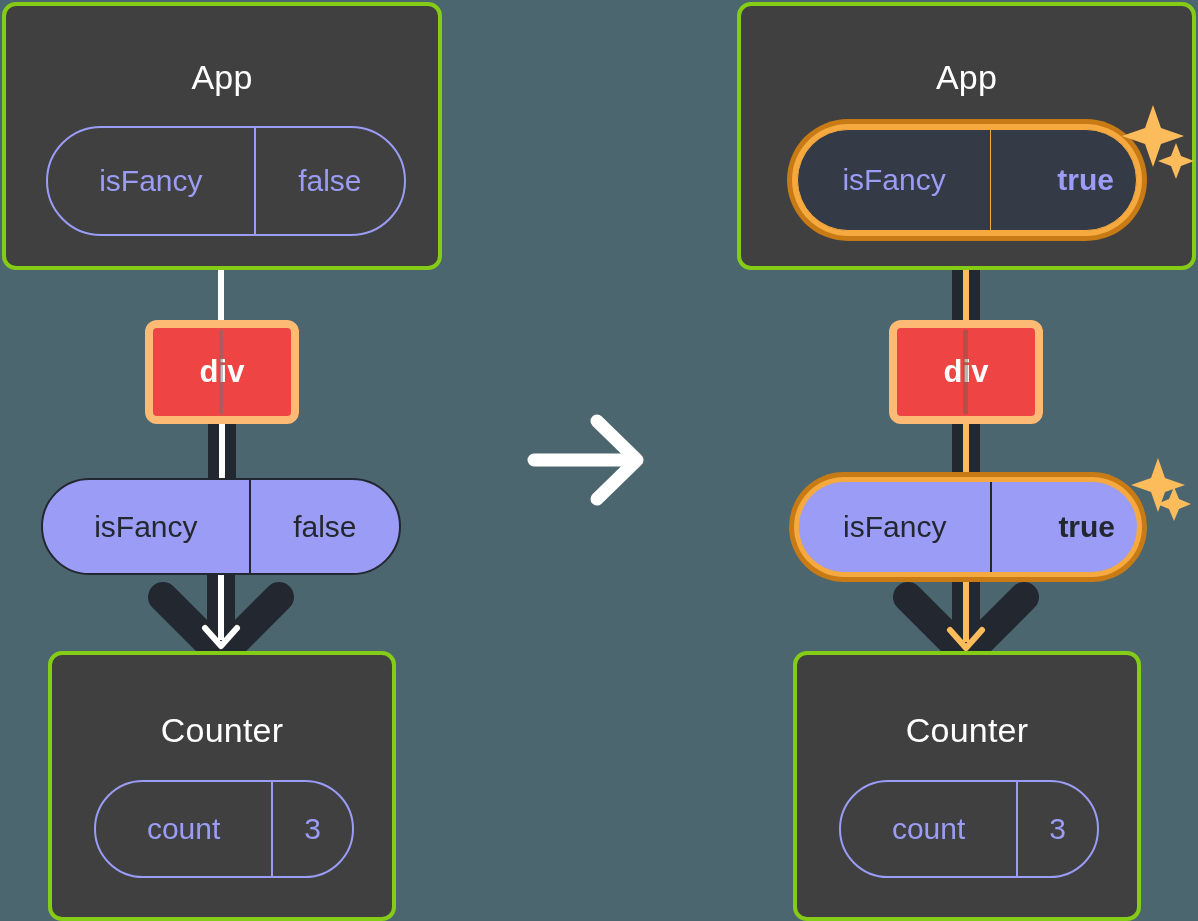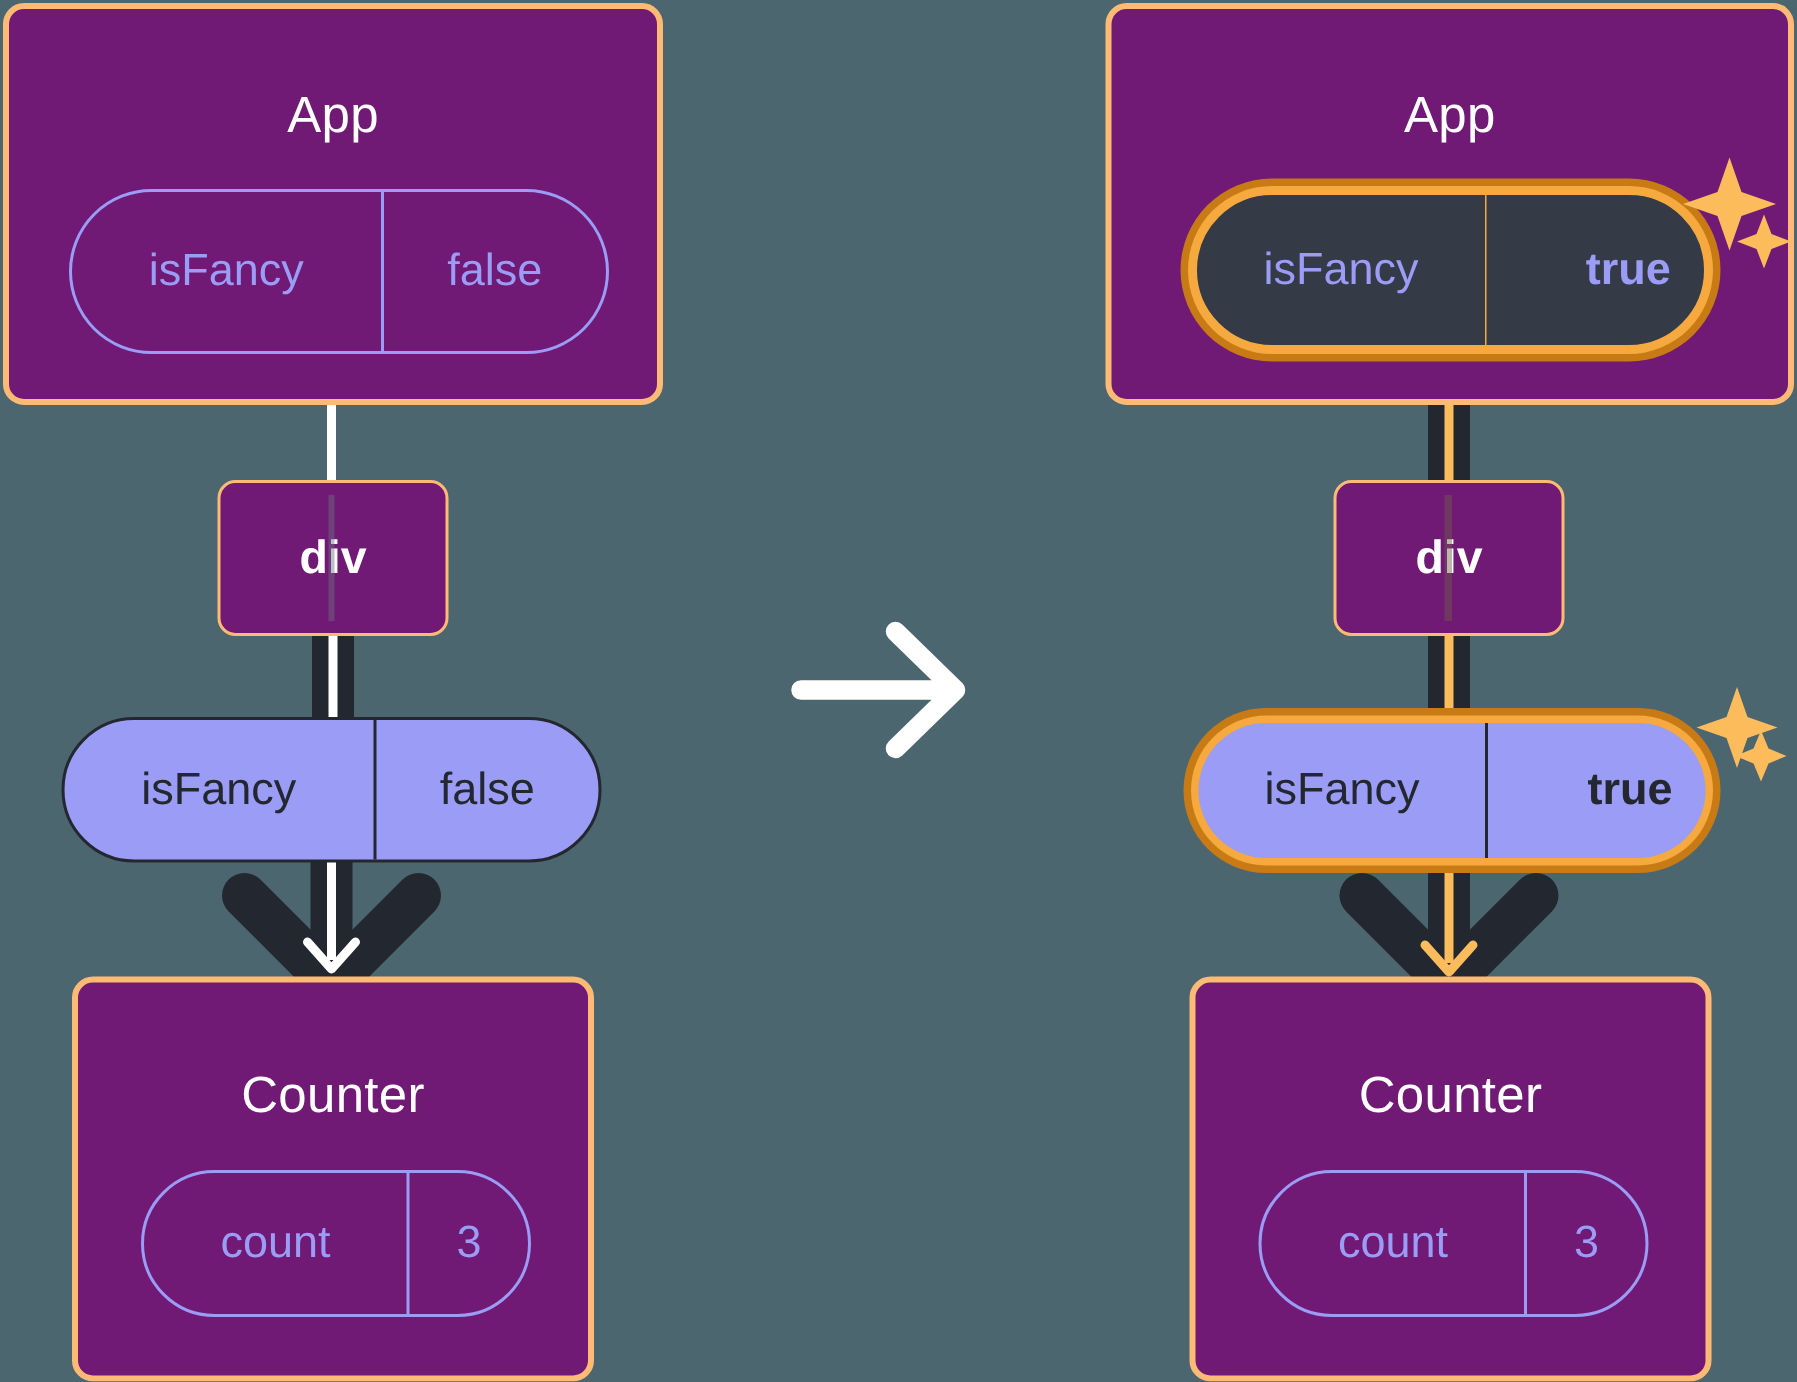"App" .cbox { background: #701a75 -> #404040; border: 4px solid #fdba74 -> 4px solid #84cc16 }
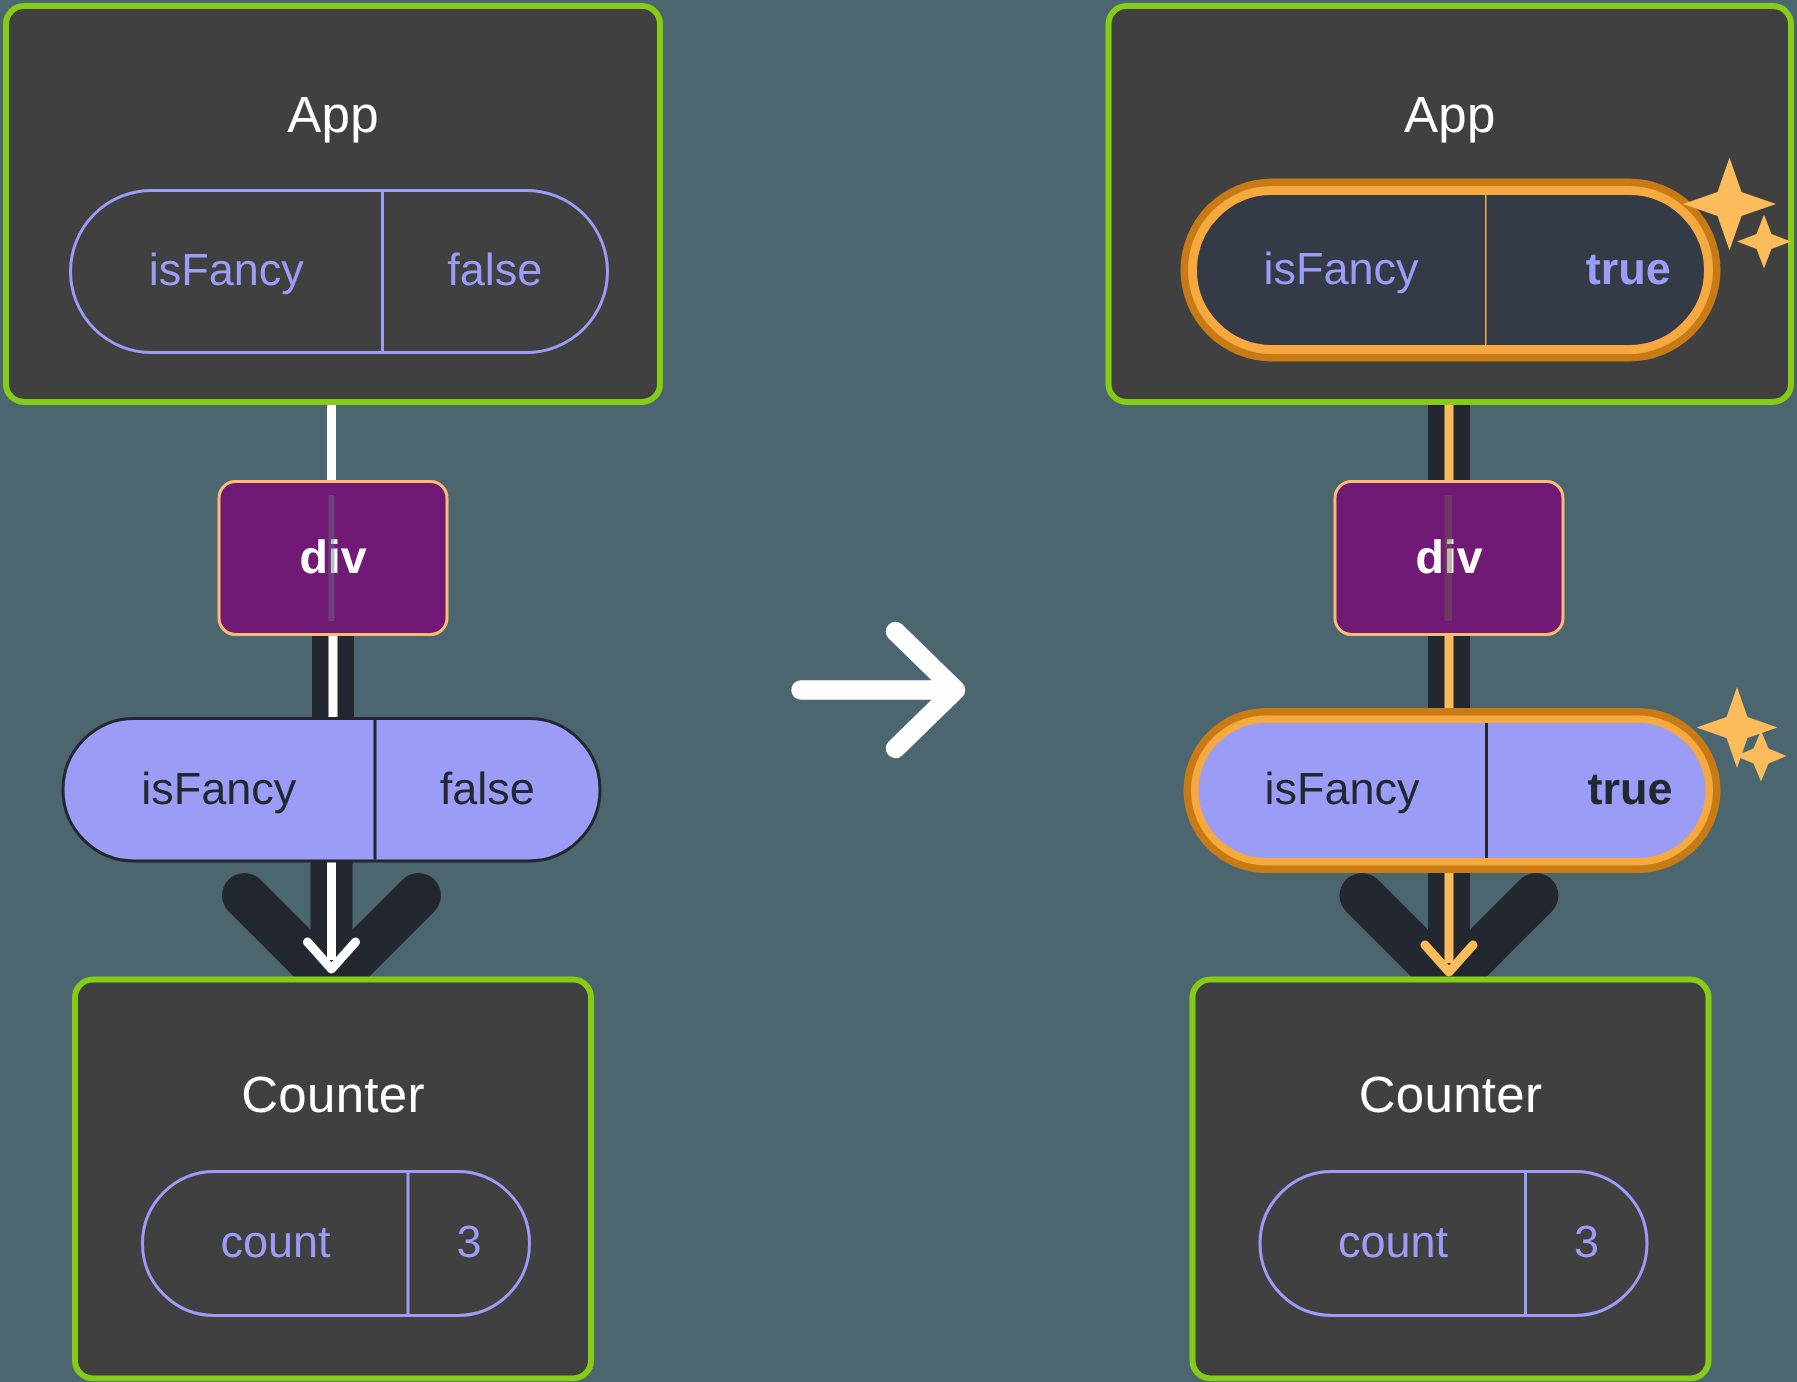"div" .divbox { background: #701a75 -> #ef4444; border: 2px solid #fdba74 -> 8px solid #fdba74 }
